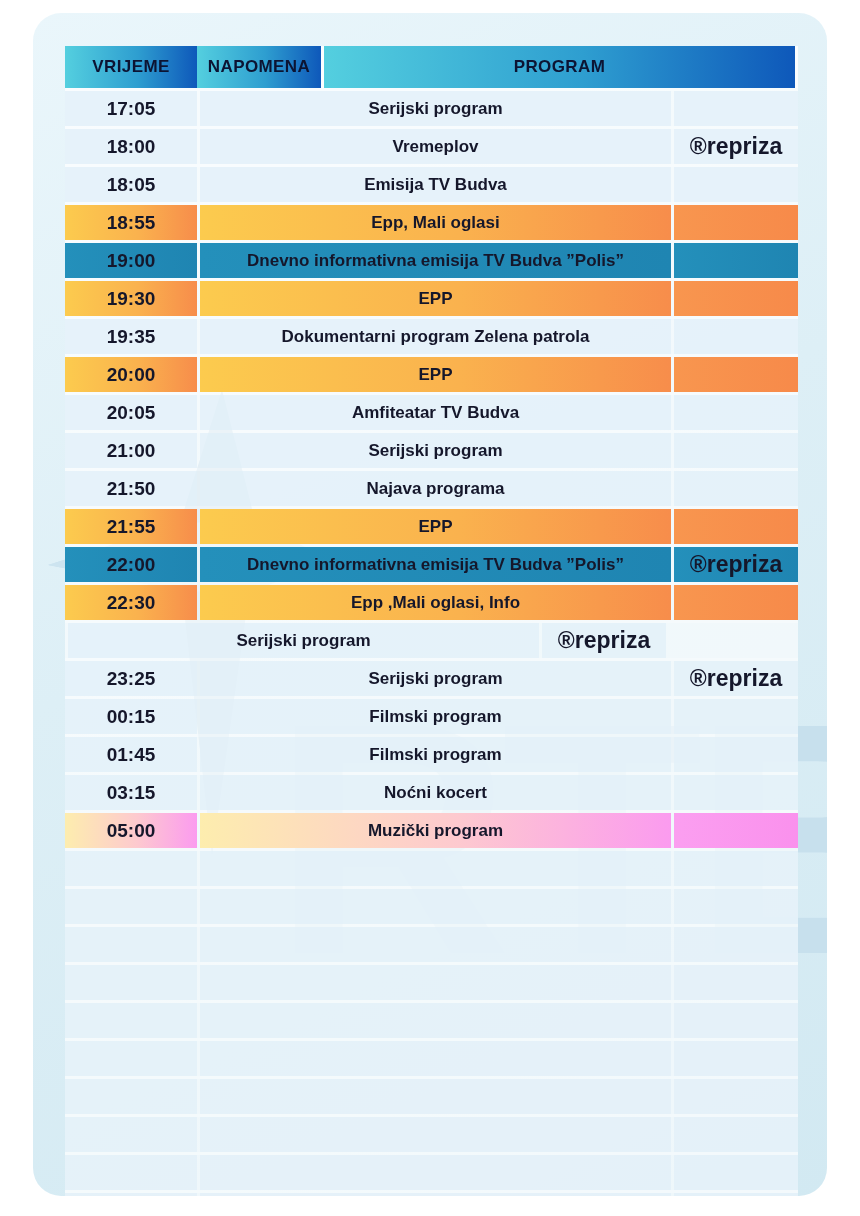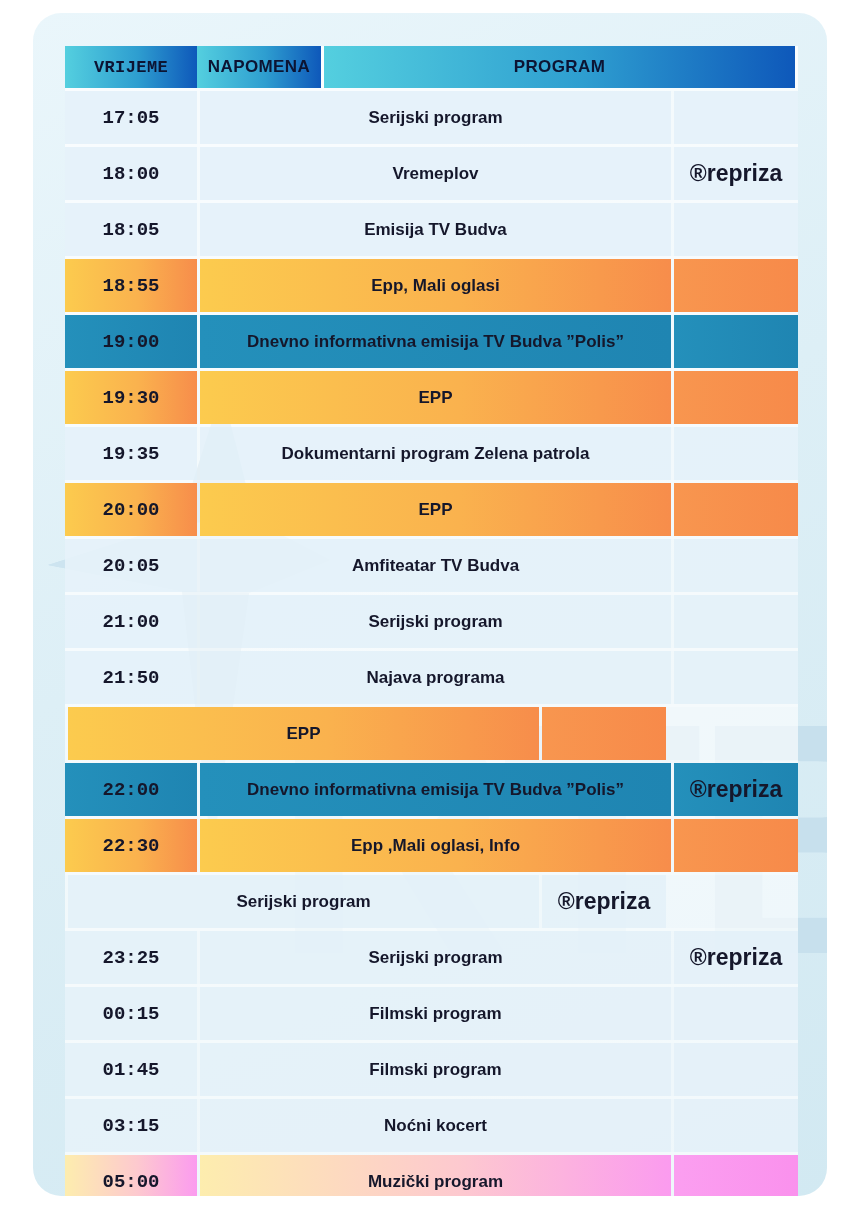"VRIJEME" .row .c-time { font-family: Liberation Mono, monospace -> none }
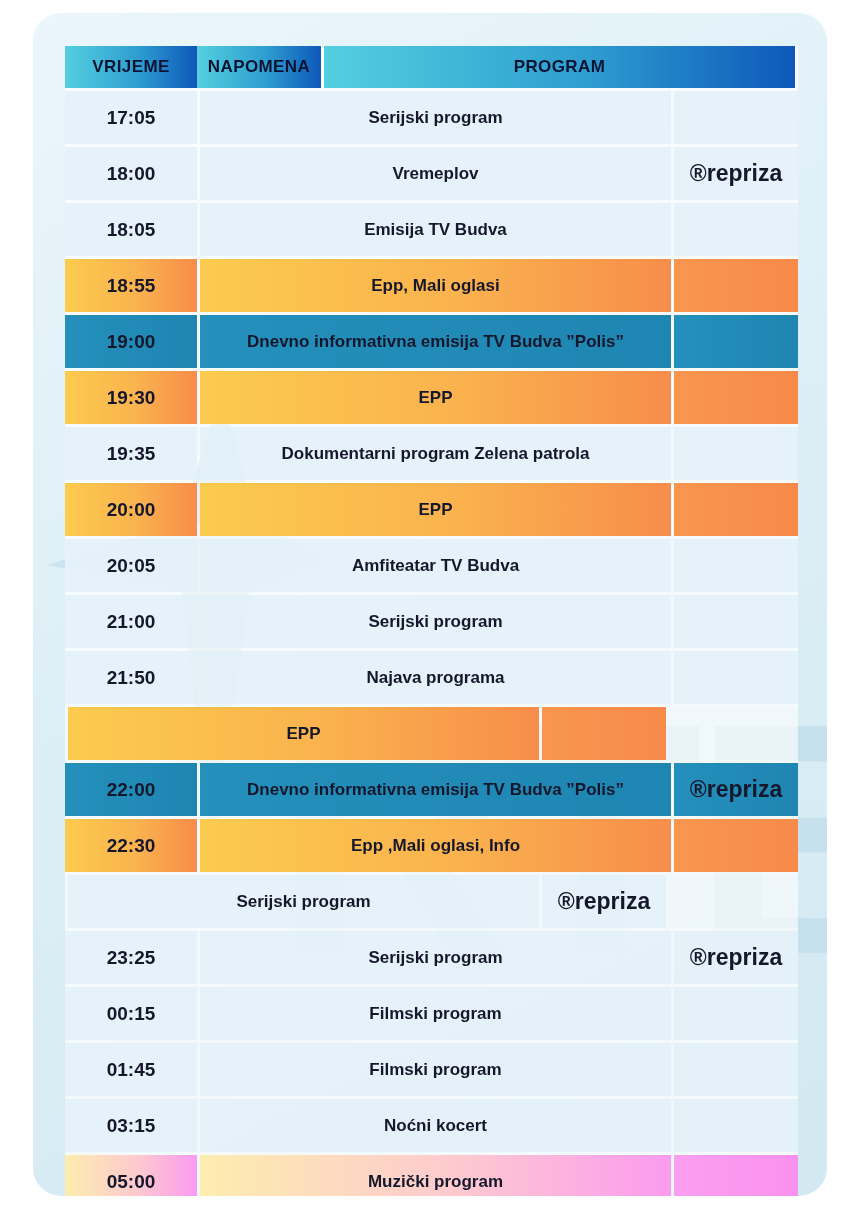"17:05" .row { height: 56px -> 38px }
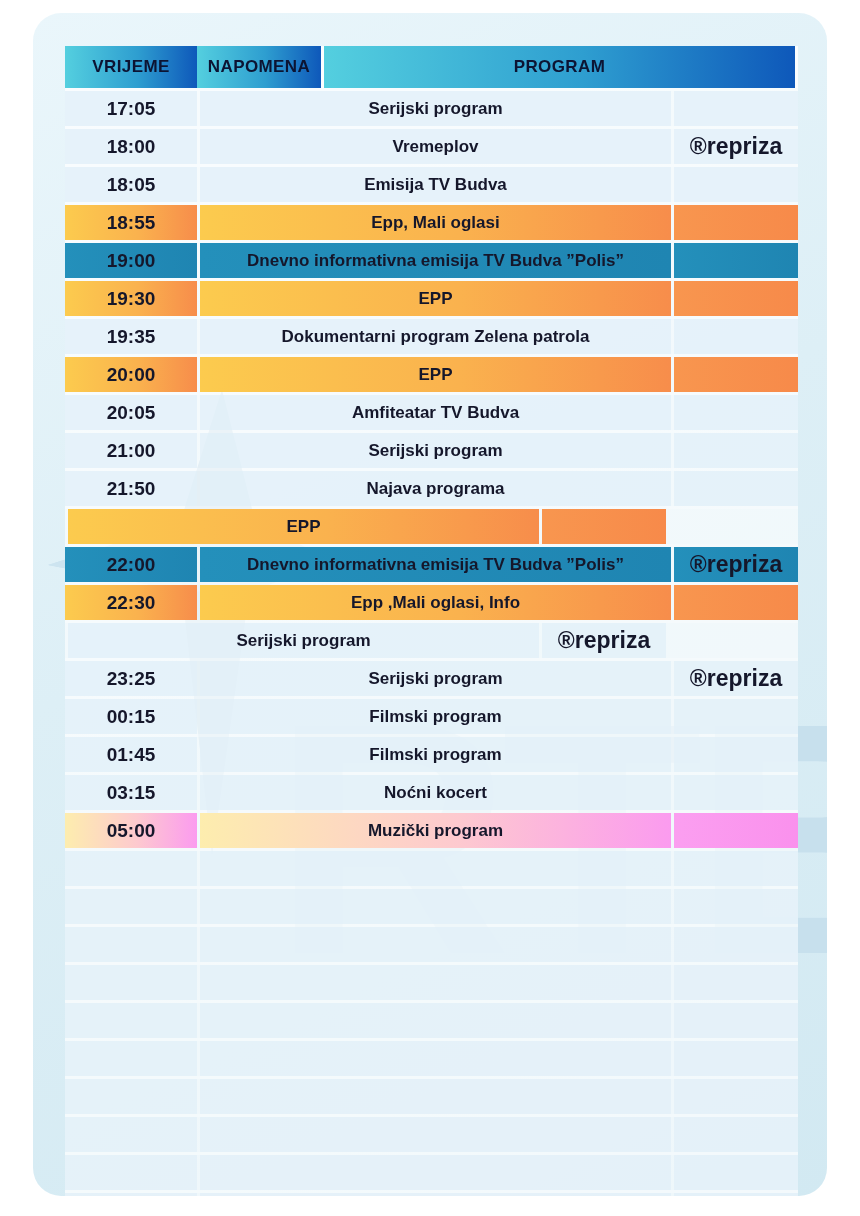"21:55" div.cell { html: none -> <div>21:55</div> }
